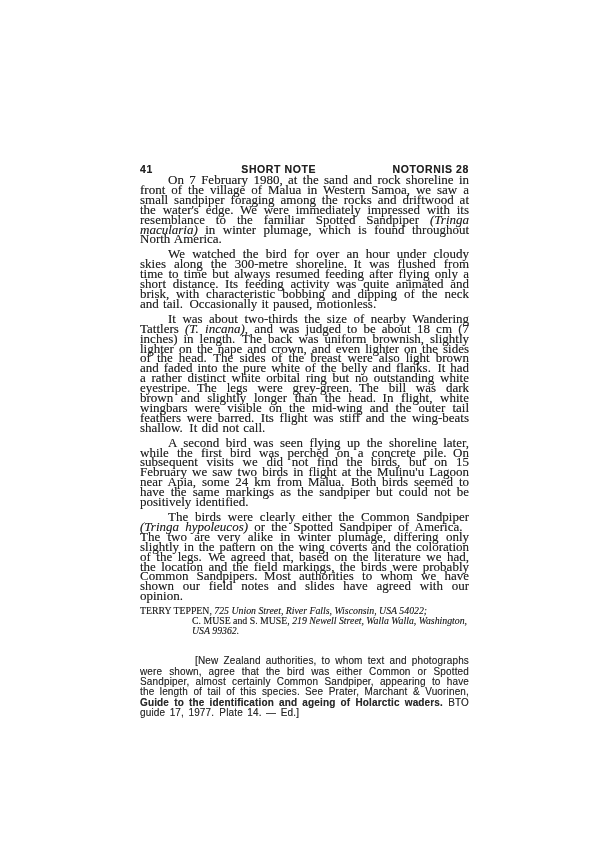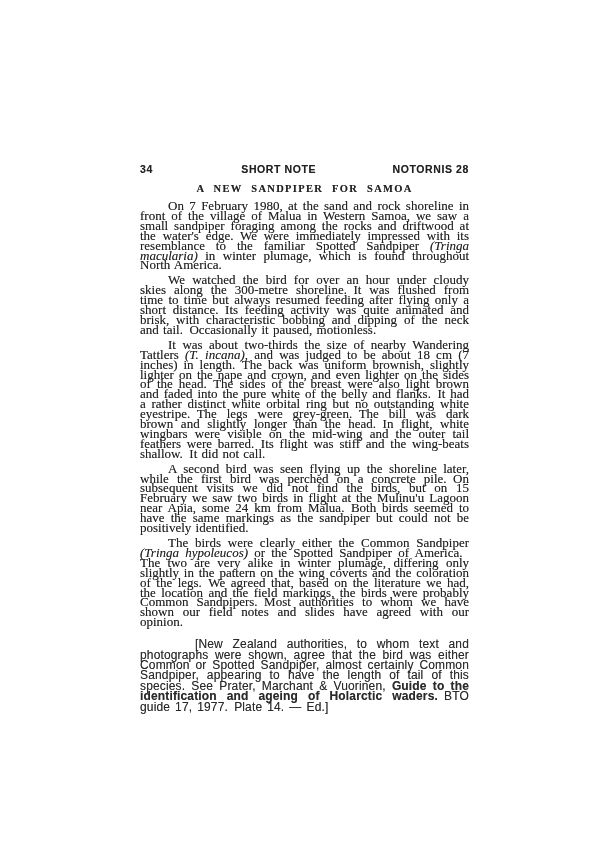"34" span.left { text: 34 -> 41 }
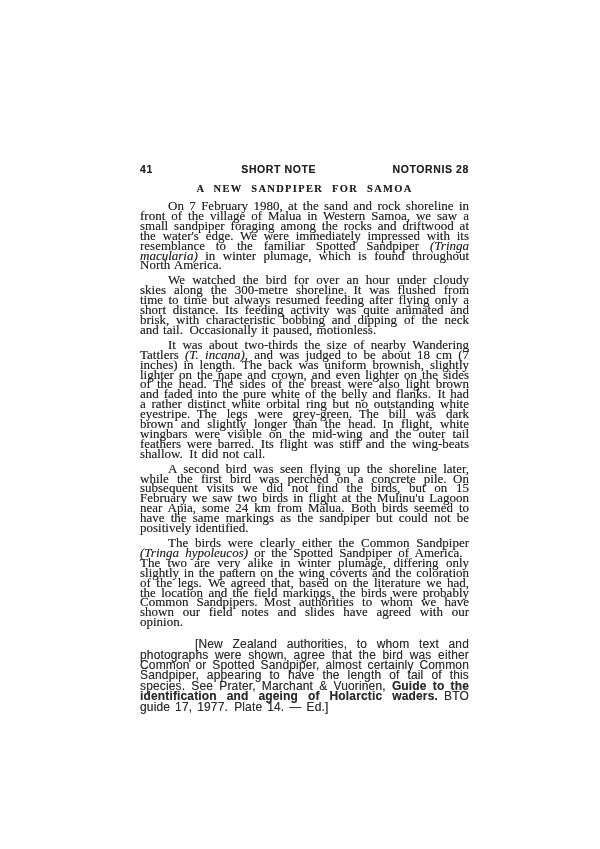"A NEW SANDPIPER FOR SAMOA" div.article-title { html: <div>A NEW SANDPIPER FOR SAMOA</div> -> none }
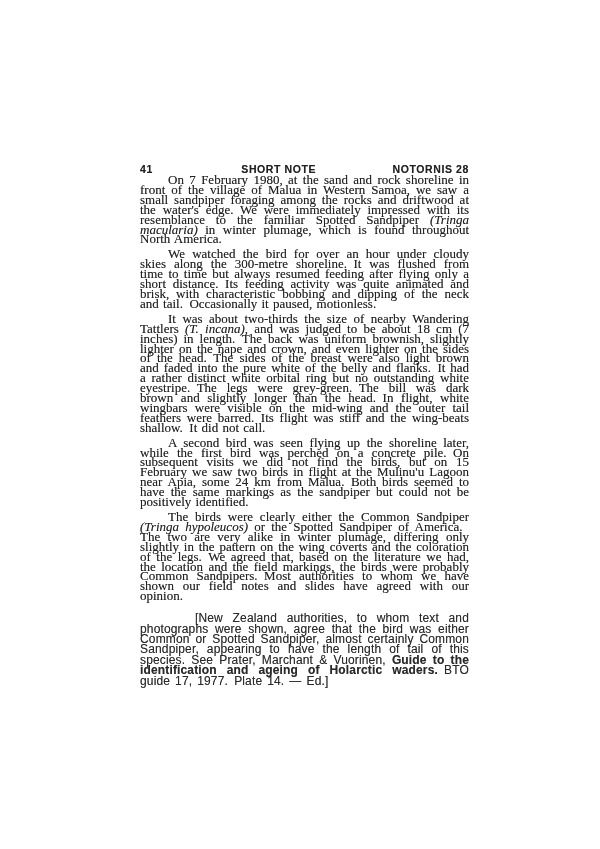"TERRY TEPPEN, 725 Union Street," div.signature { html: none -> <div> <div><span>TERRY TEPPEN, </span><span>725 Union Street, River Falls, Wisconsin, USA 54022;</span></div> <div><span>C. MUSE and S. MUSE, </span><span>219 Newell Street, Walla Walla, Washington, USA 99362.</span></div> </div> }
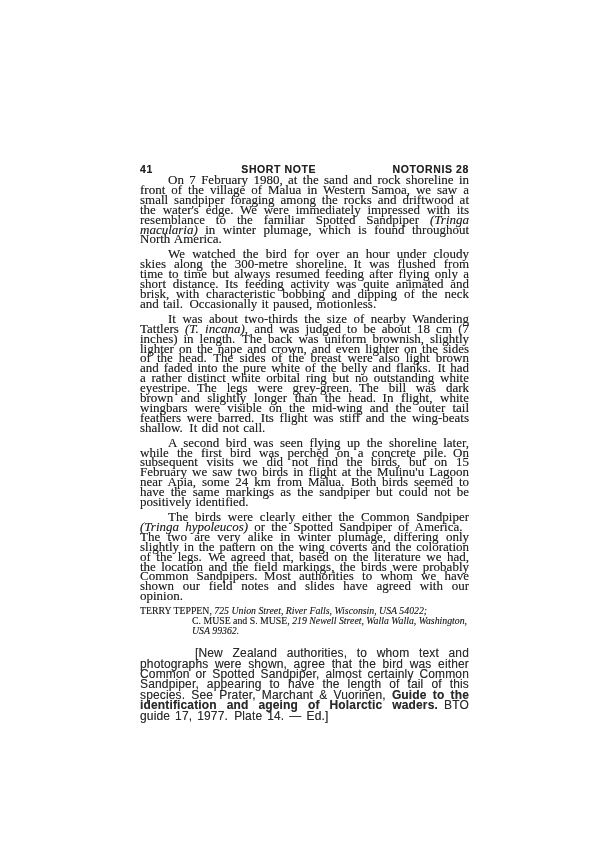"[New Zealand authorities, to whom" .editor-note { font-size: 12px -> 10px; margin-top: 12px -> 20px }
